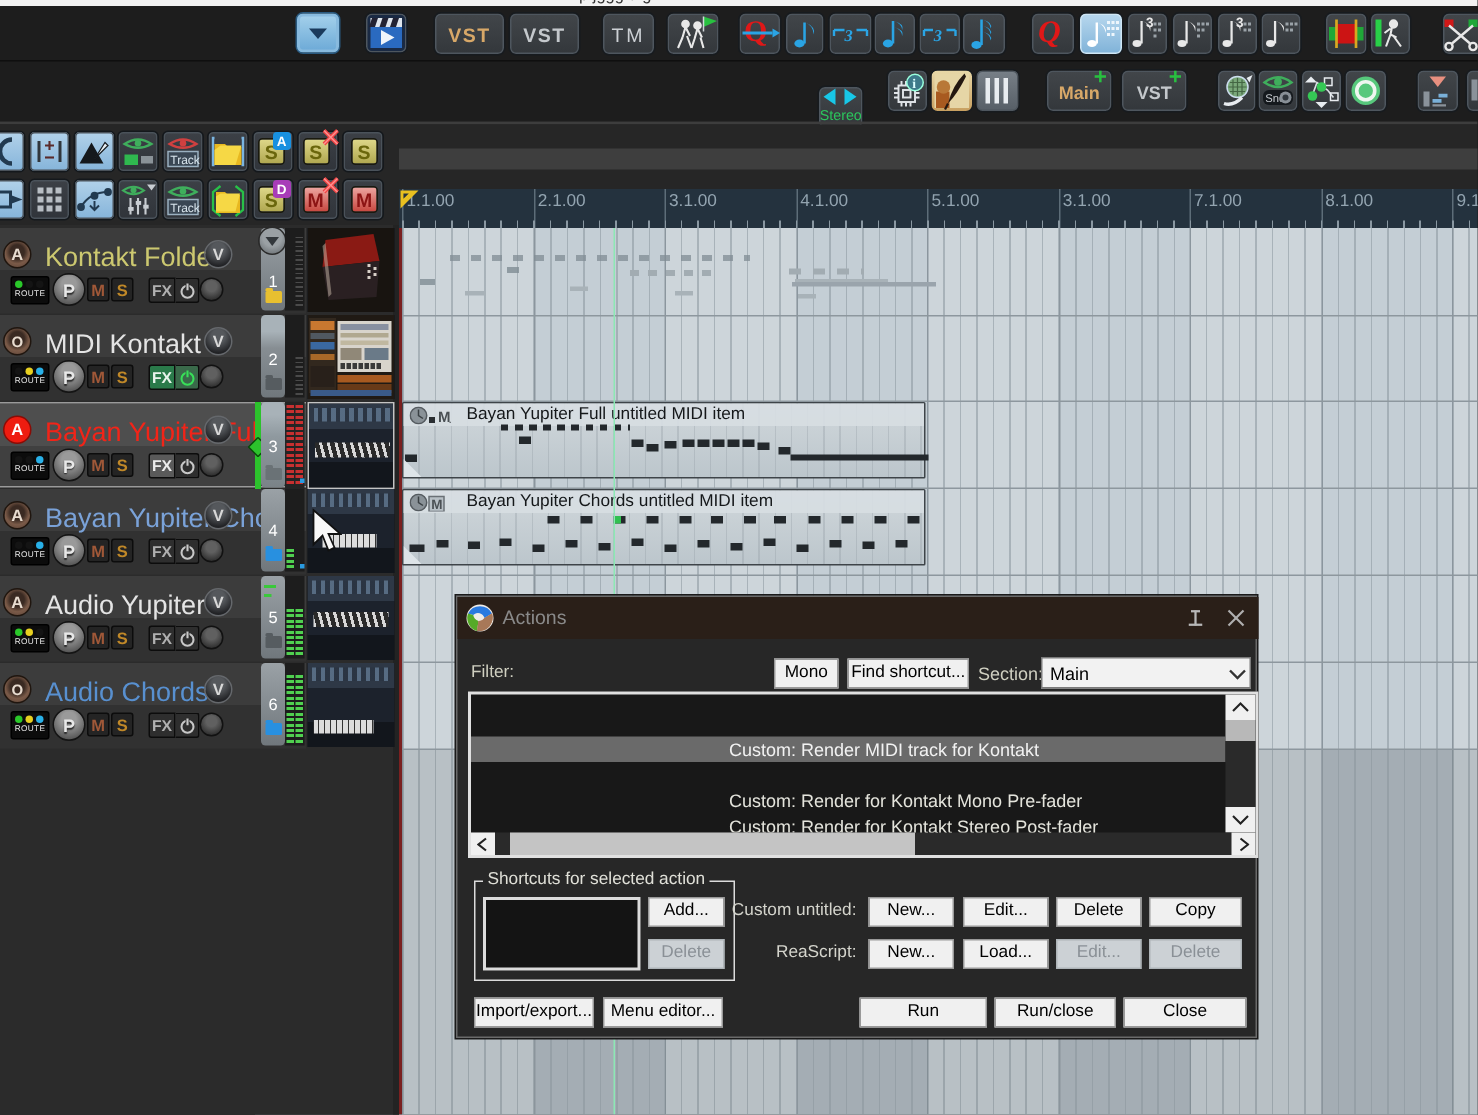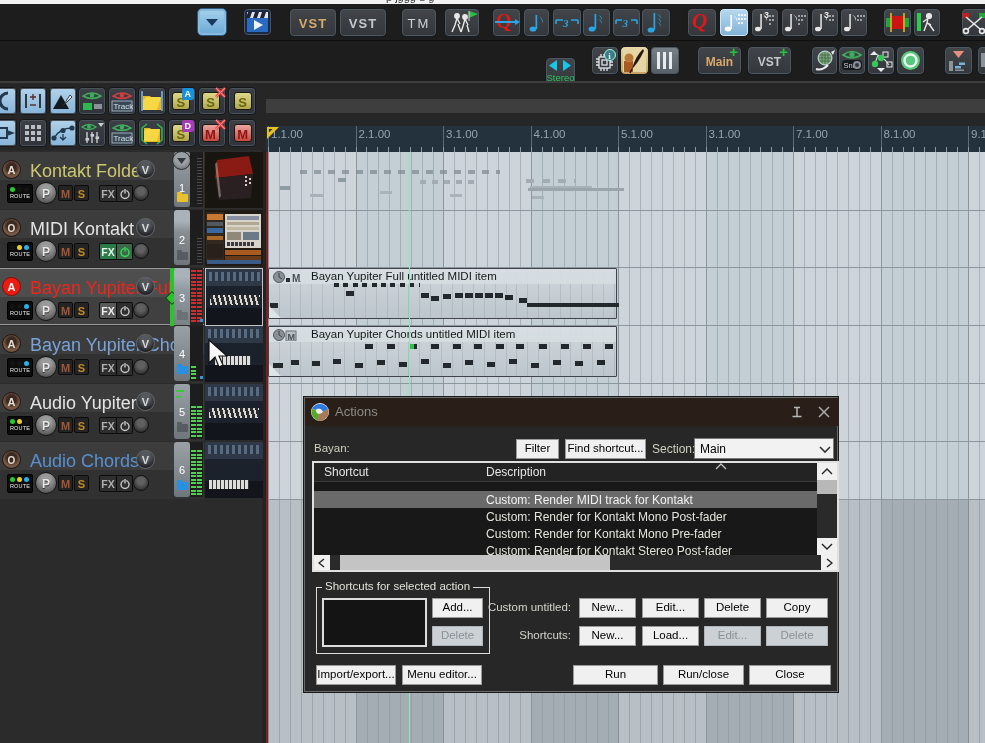"Bayan:" div.abs { text: Bayan -> Filter }
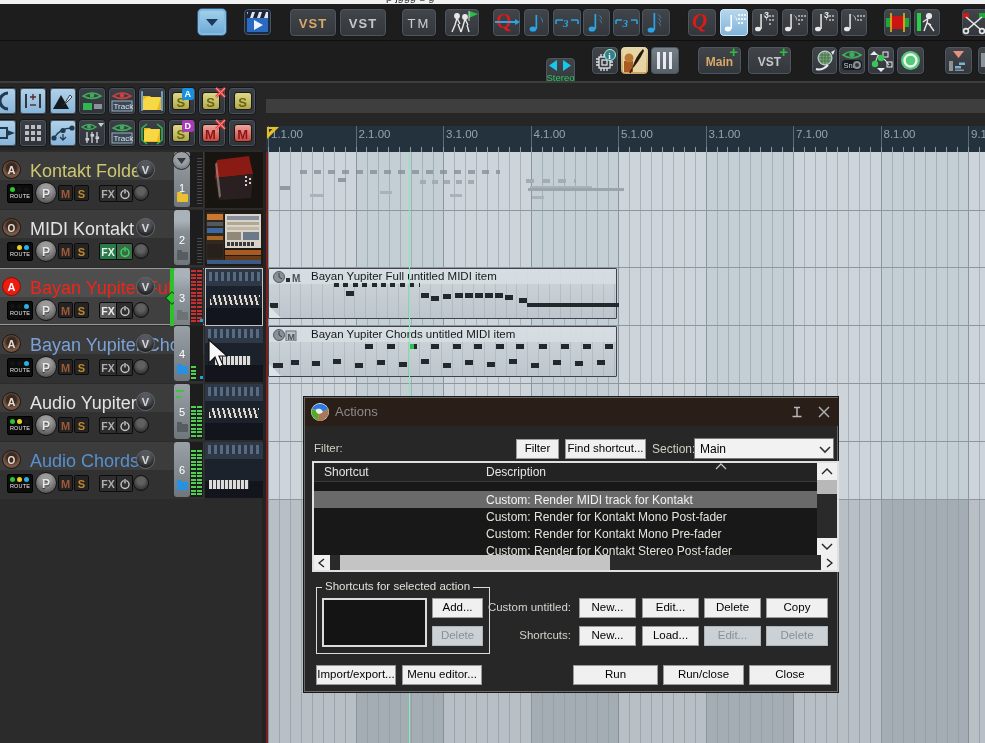"Filter" div.wb { text: Filter -> Mono }
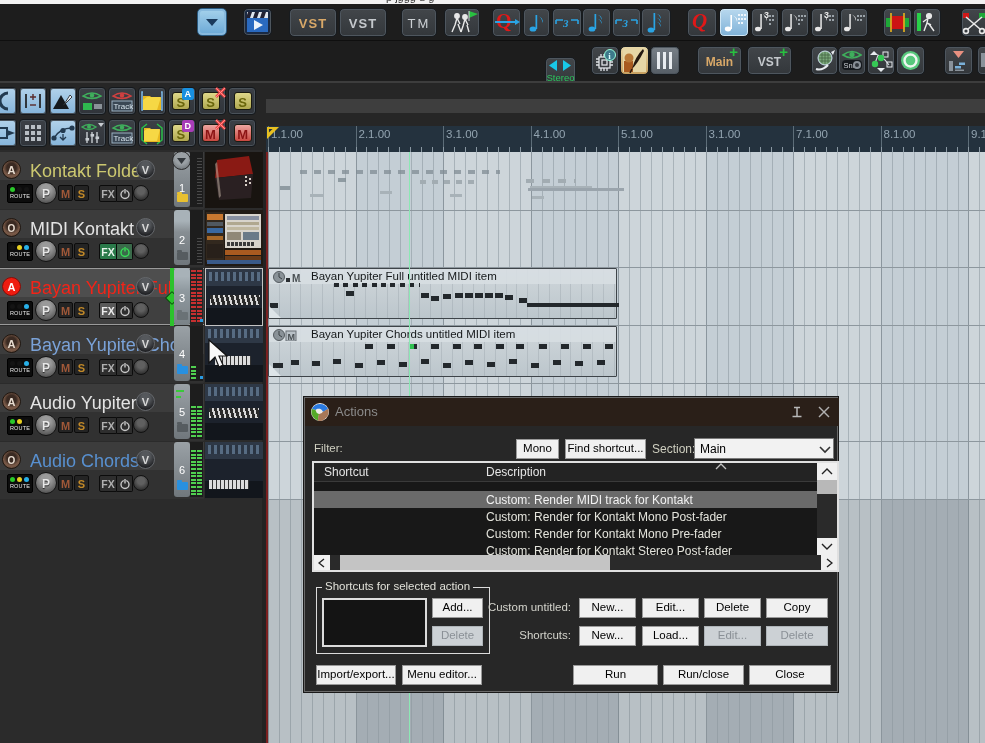"Shortcut" div.abs { html: <div> <div>Shortcut</div> <div>Description</div> <svg> <path></path> </svg> </div> -> none }
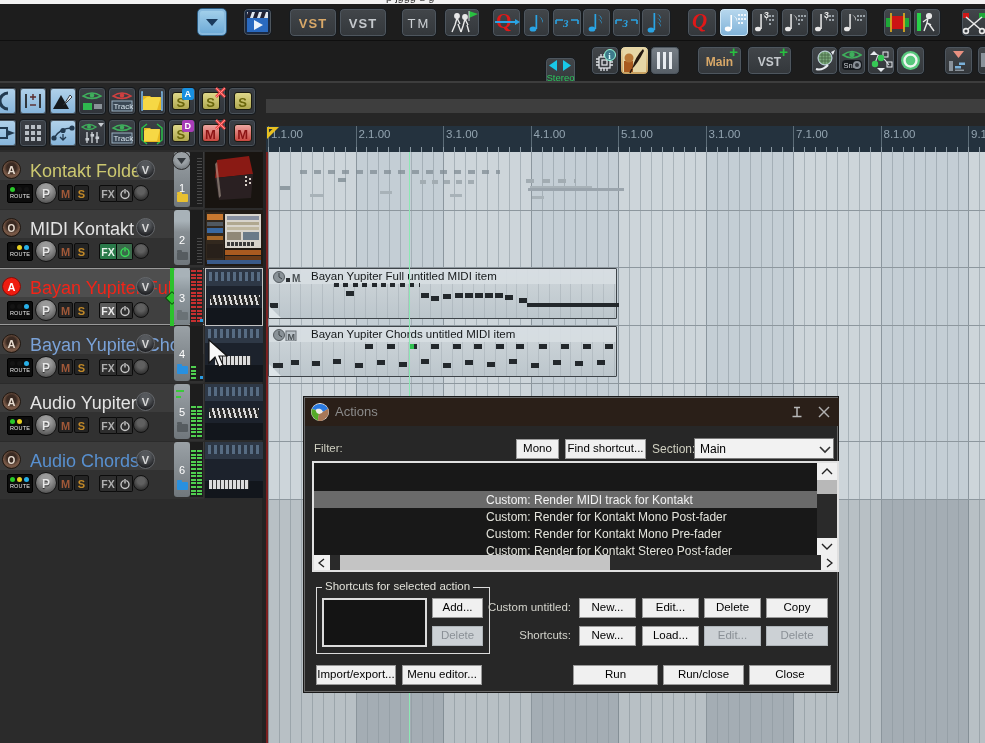"Custom: Render for Kontakt Mono Post-fader" div.abs { html: <div>Custom: Render for Kontakt Mono Post-fader</div> -> none }
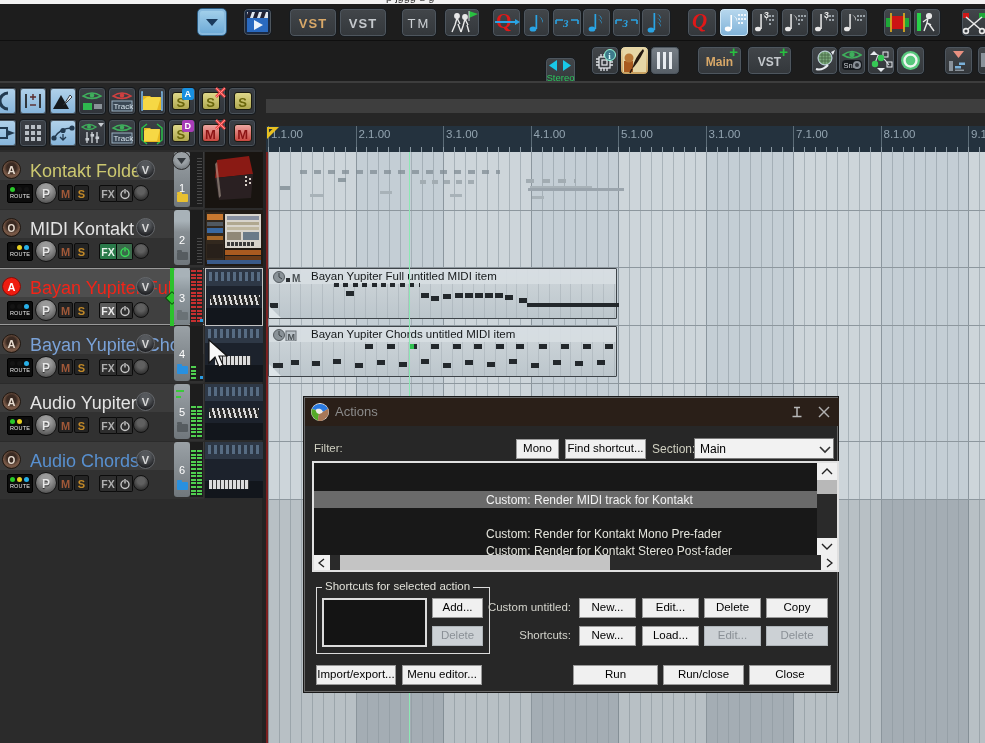"Shortcuts:" div.abs { text: Shortcuts -> ReaScript }
